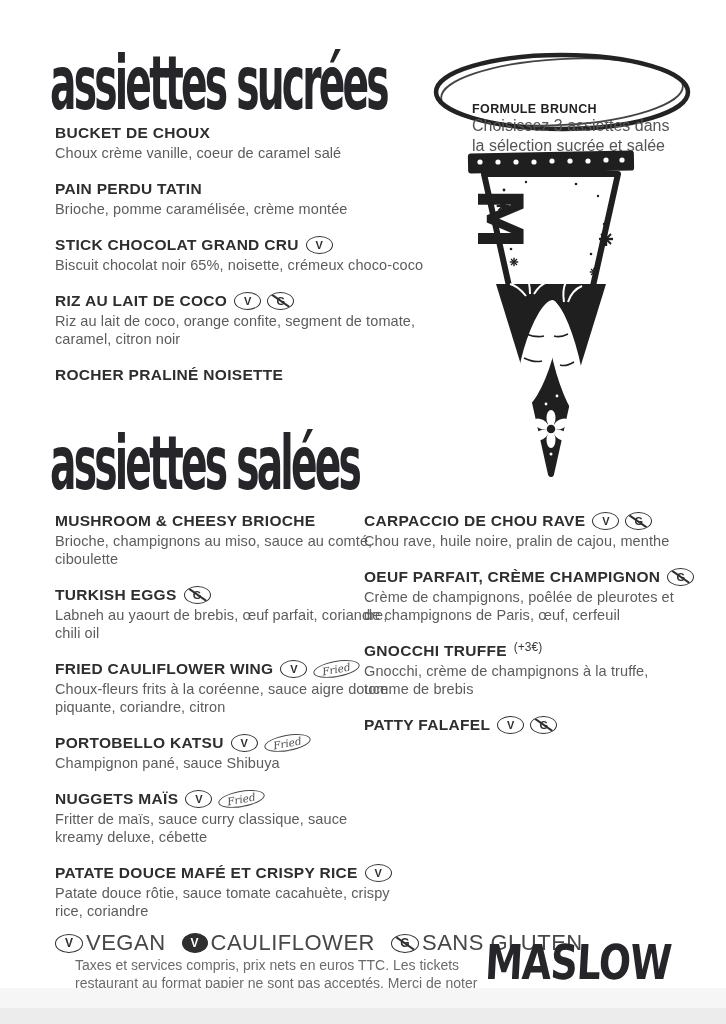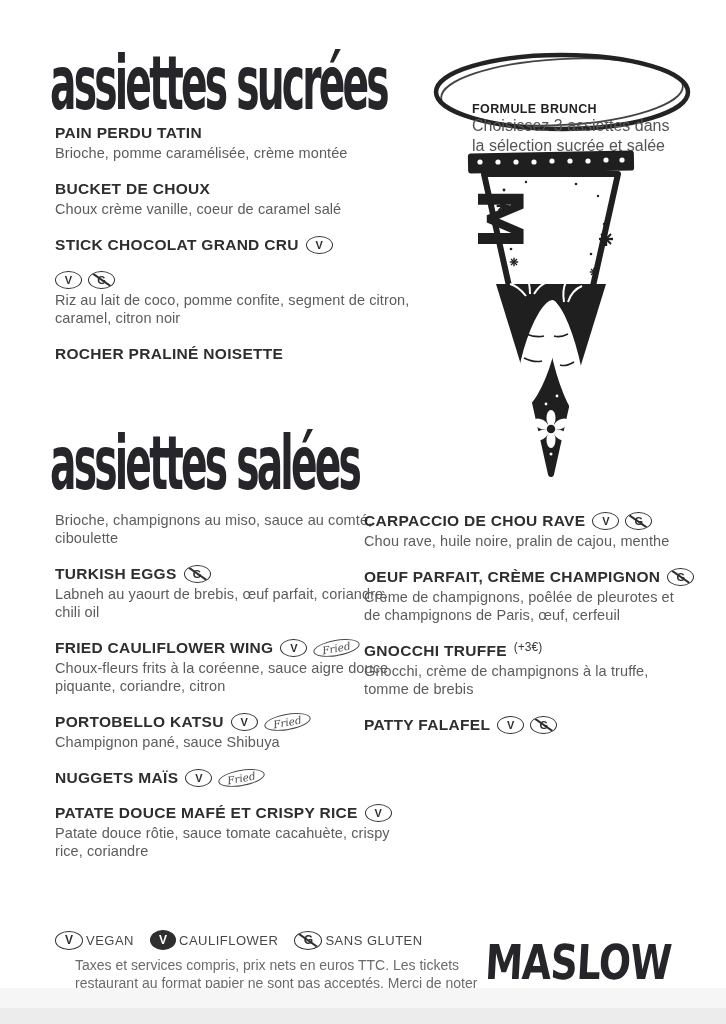"PAIN PERDU TATIN" div.menu-item { order: before "BUCKET DE CHOUX" -> after "BUCKET DE CHOUX" }
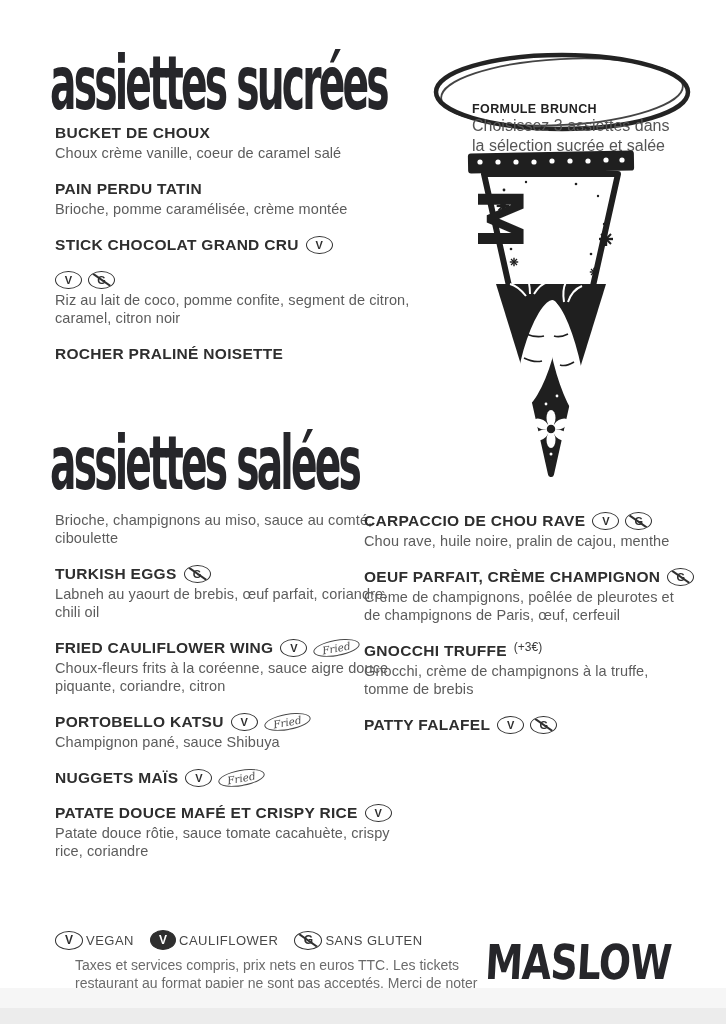"Biscuit chocolat noir 65%, noisette," div.item-desc { html: none -> <div>Biscuit chocolat noir 65%, noisette, crémeux choco-coco</div> }
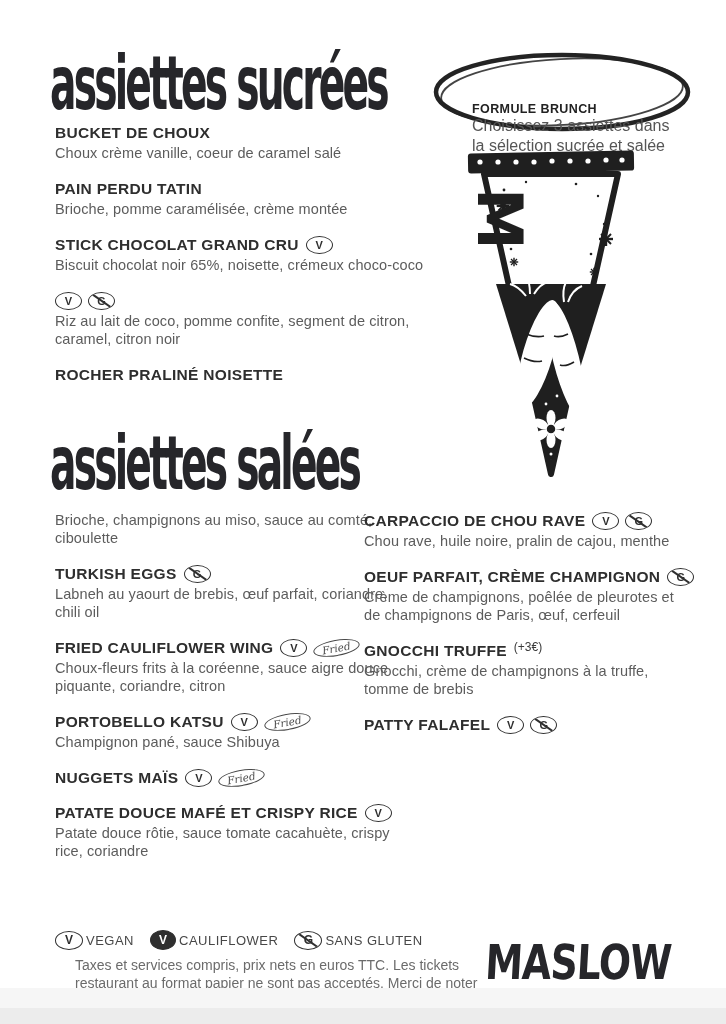"RIZ AU LAIT DE COCO" span.item-name { html: none -> <span>RIZ AU LAIT DE COCO</span> }
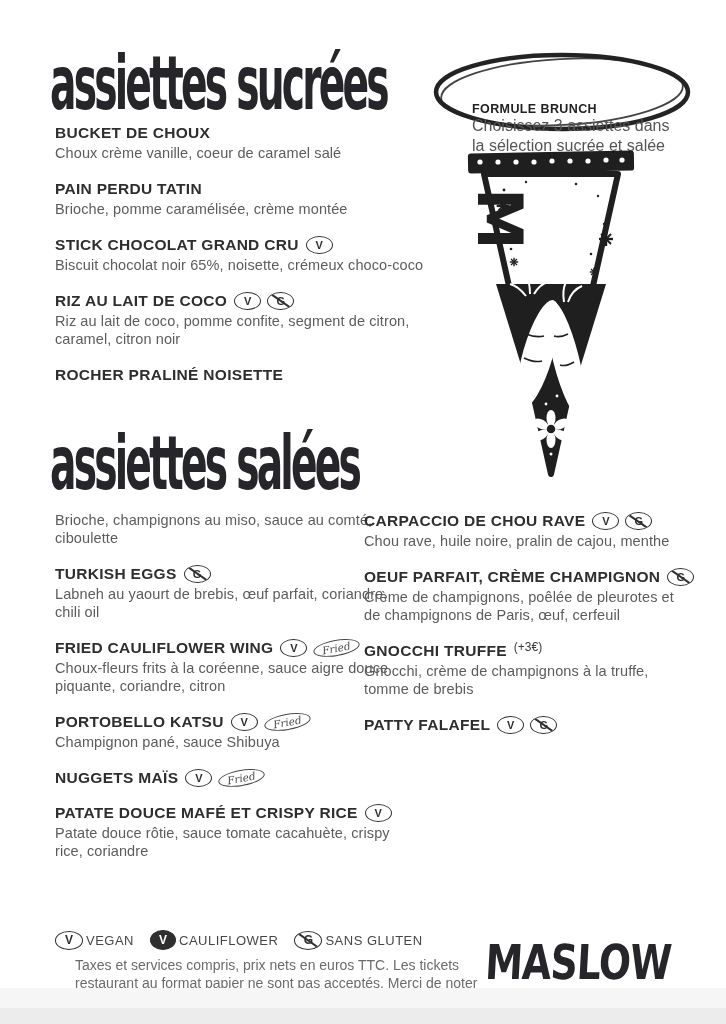"Riz au lait de coco," div.item-desc { text: pomme confite, segment de citron -> orange confite, segment de tomate }
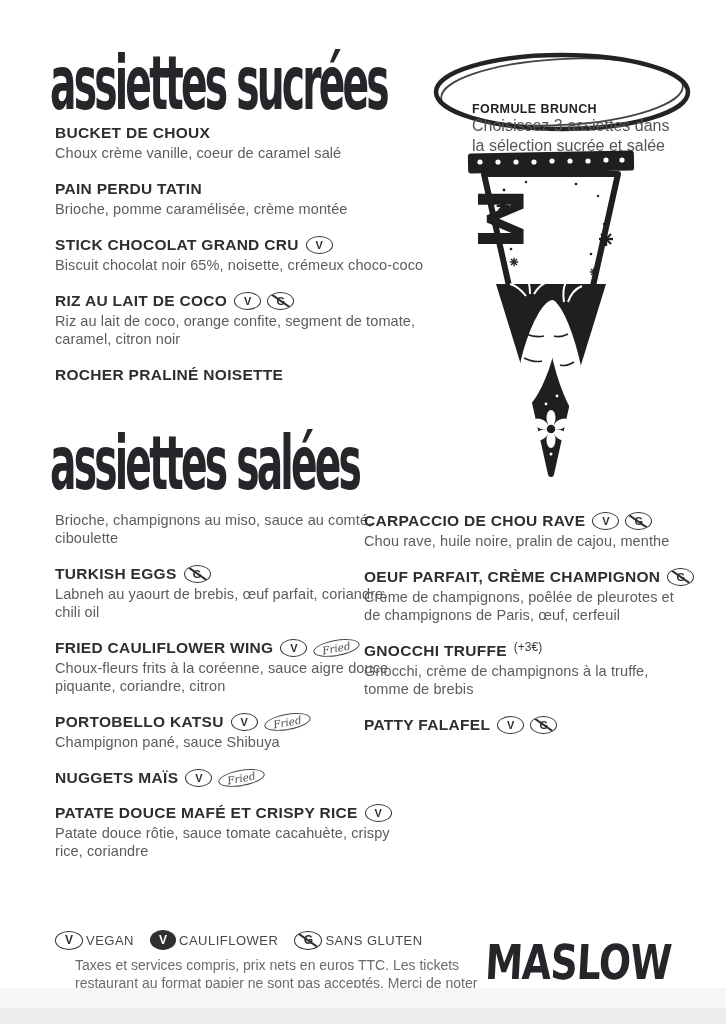"MUSHROOM & CHEESY BRIOCHE" div.item-name-row { html: none -> <div> <span>MUSHROOM &amp; CHEESY BRIOCHE</span> <span></span> </div> }
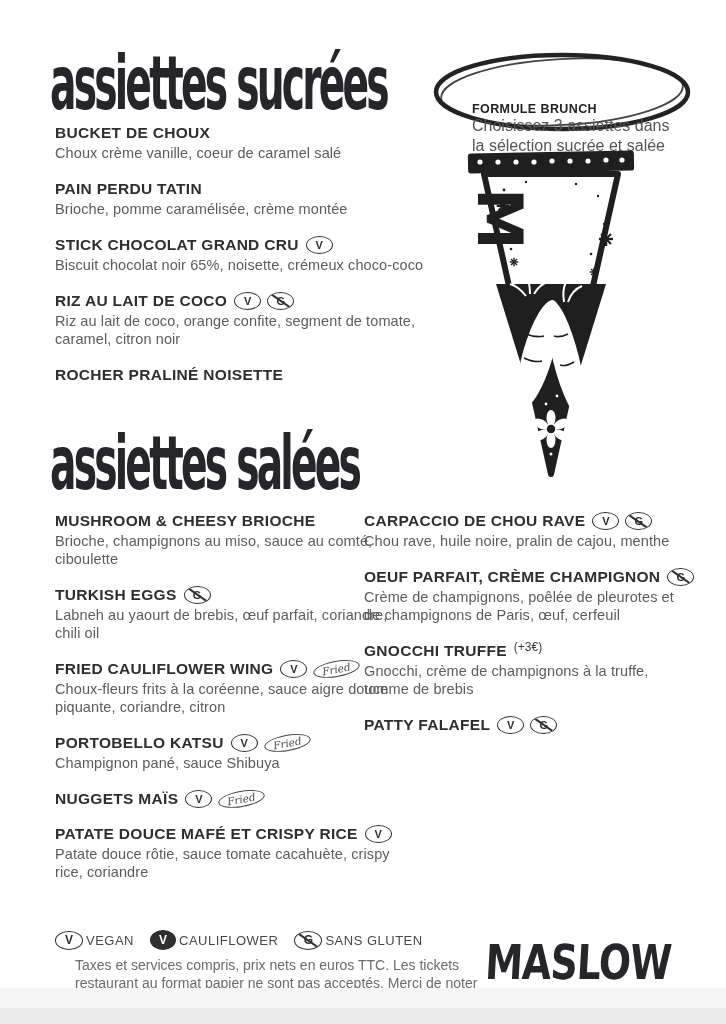"Fritter de maïs, sauce curry" div.item-desc { html: none -> <div>Fritter de maïs, sauce curry classique, sauce kreamy deluxe, cébette</div> }
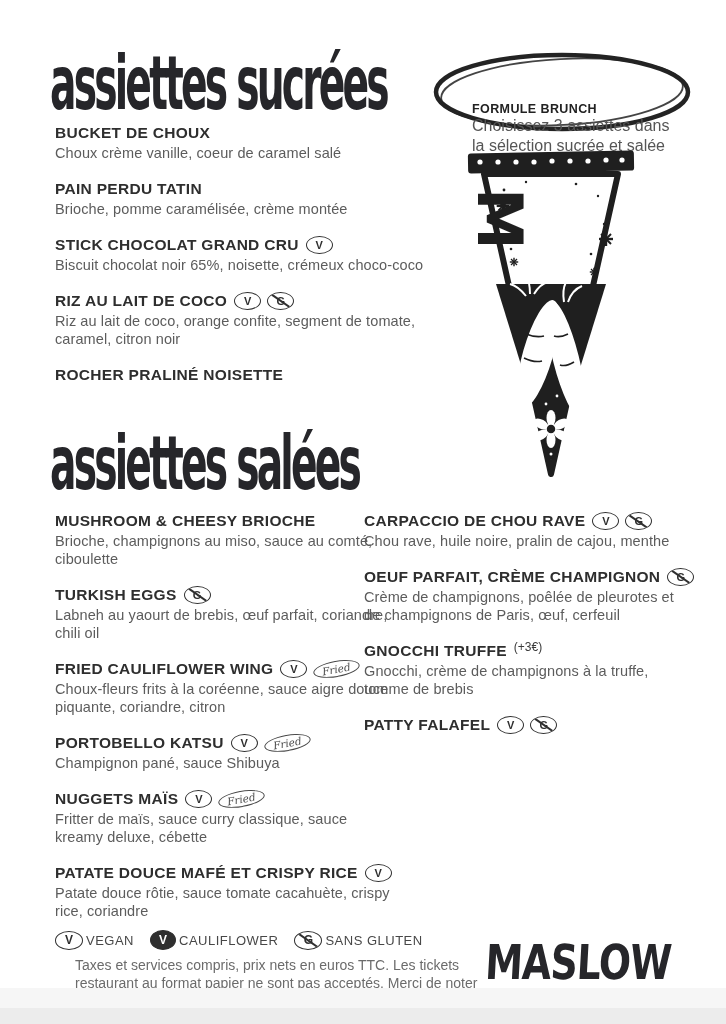"VEGAN" .legend-label { font-size: 13px -> 22px }
